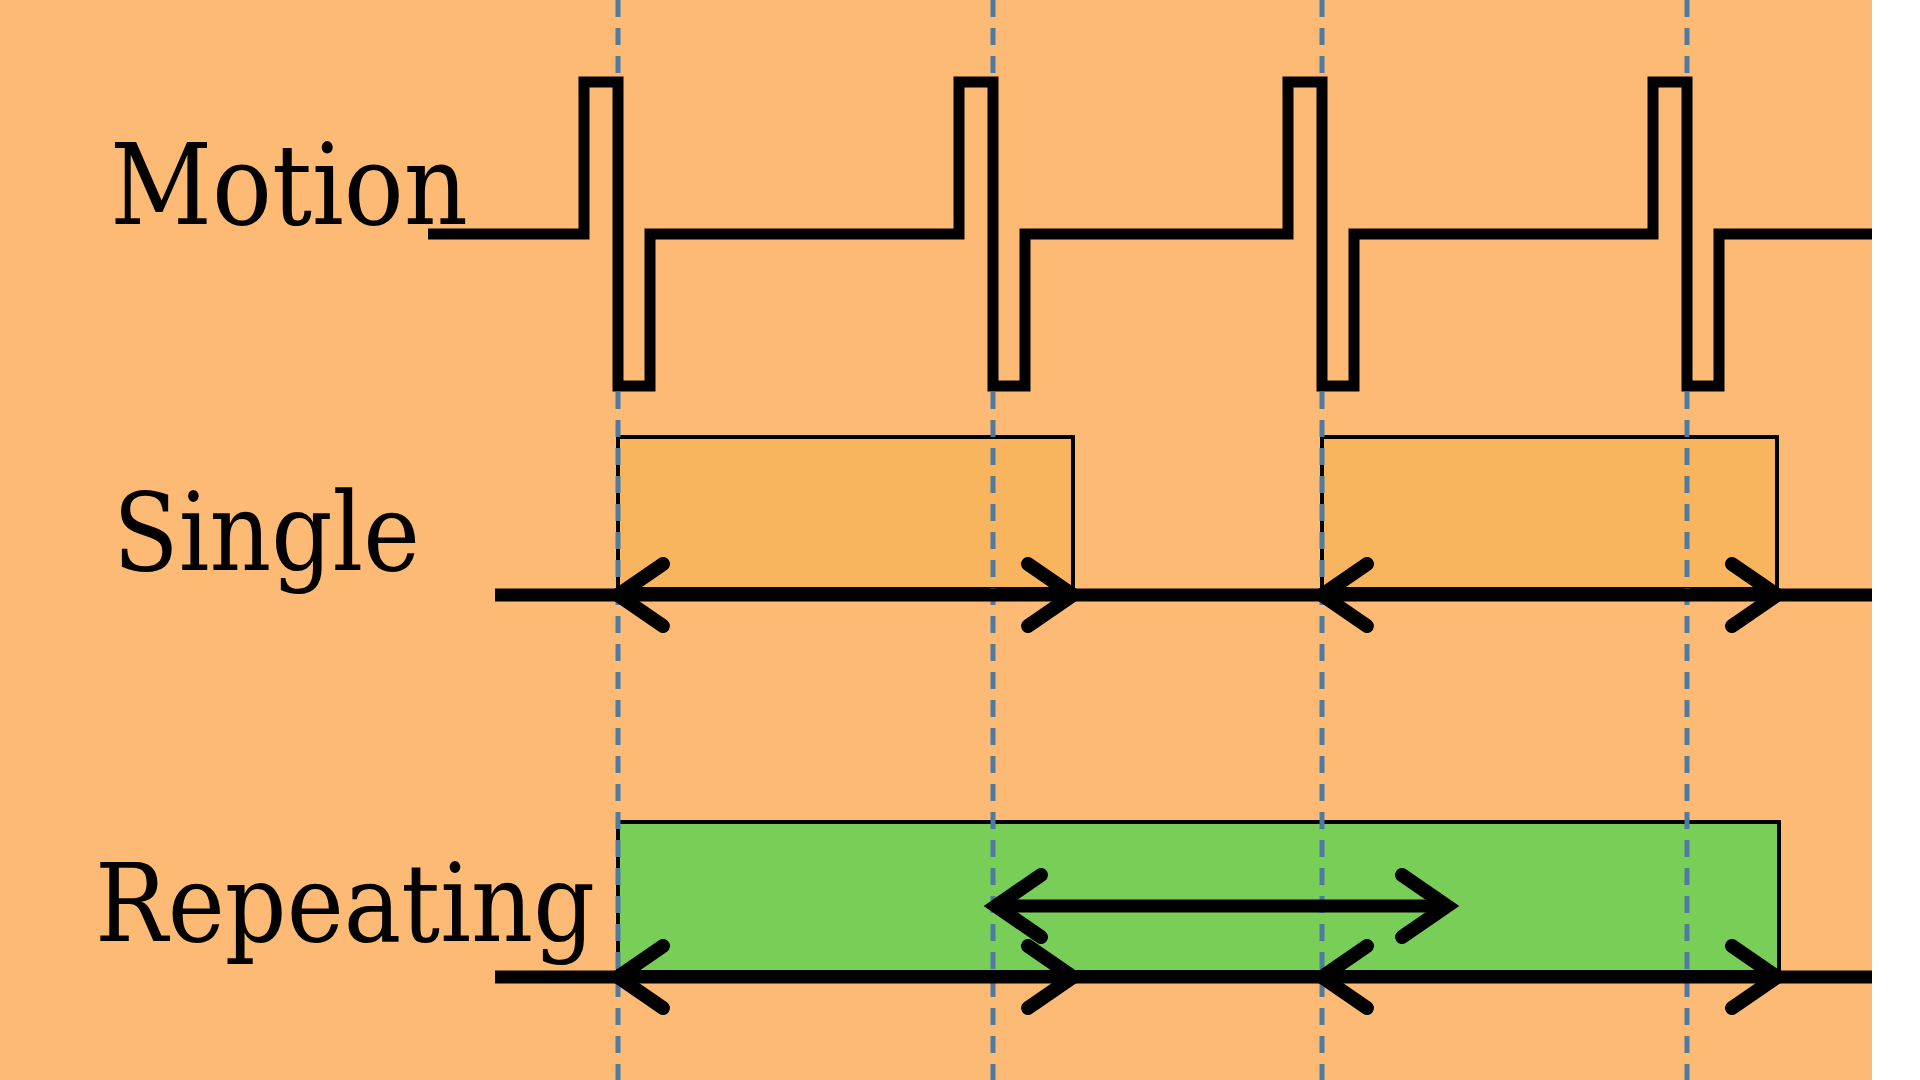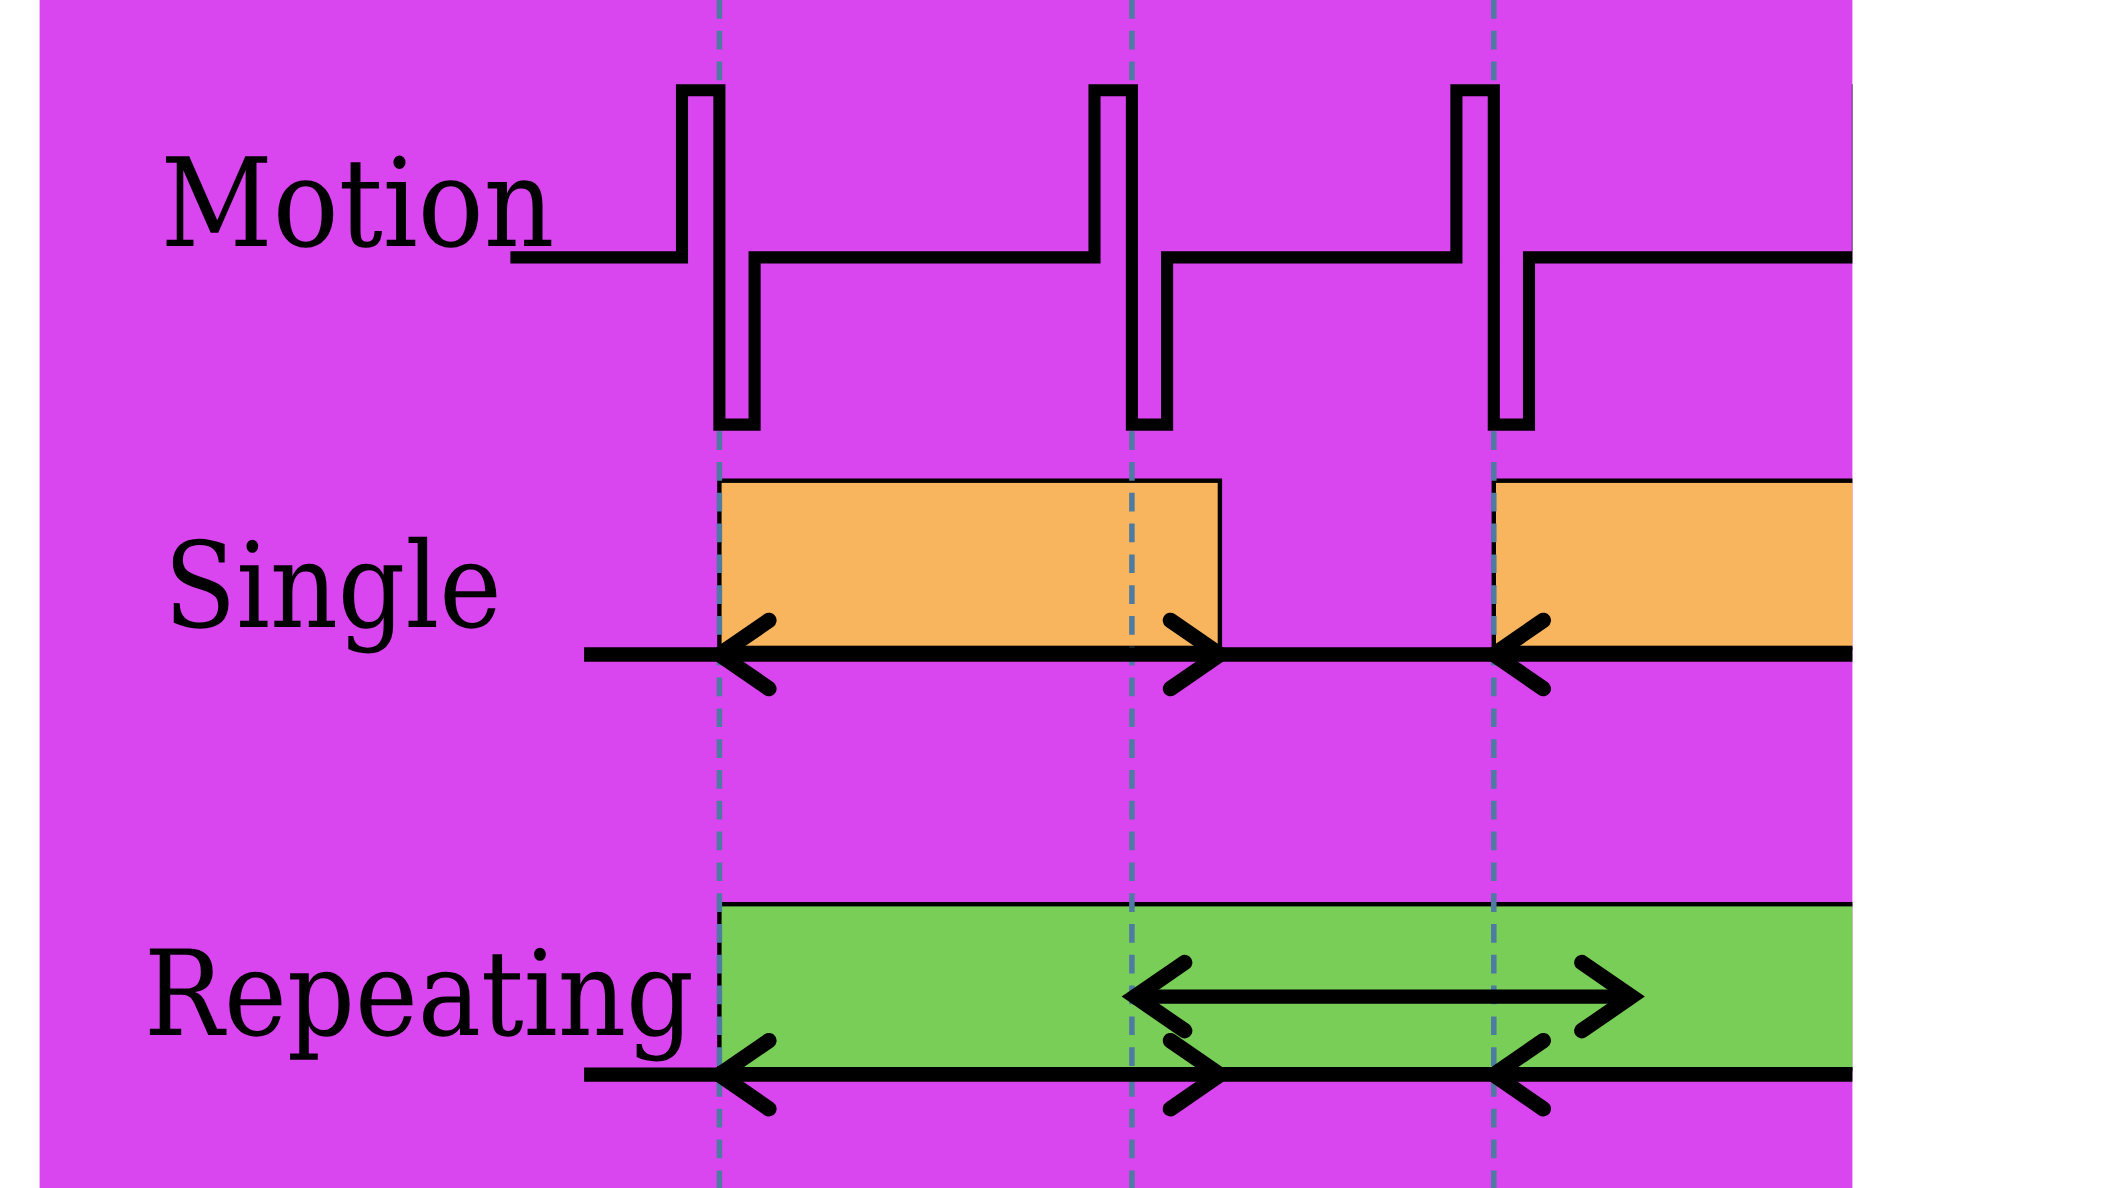"Motion" .stage { background: #d946ef -> #fdba74; margin-left: 36px -> none; width: 1648px -> 1872px }
